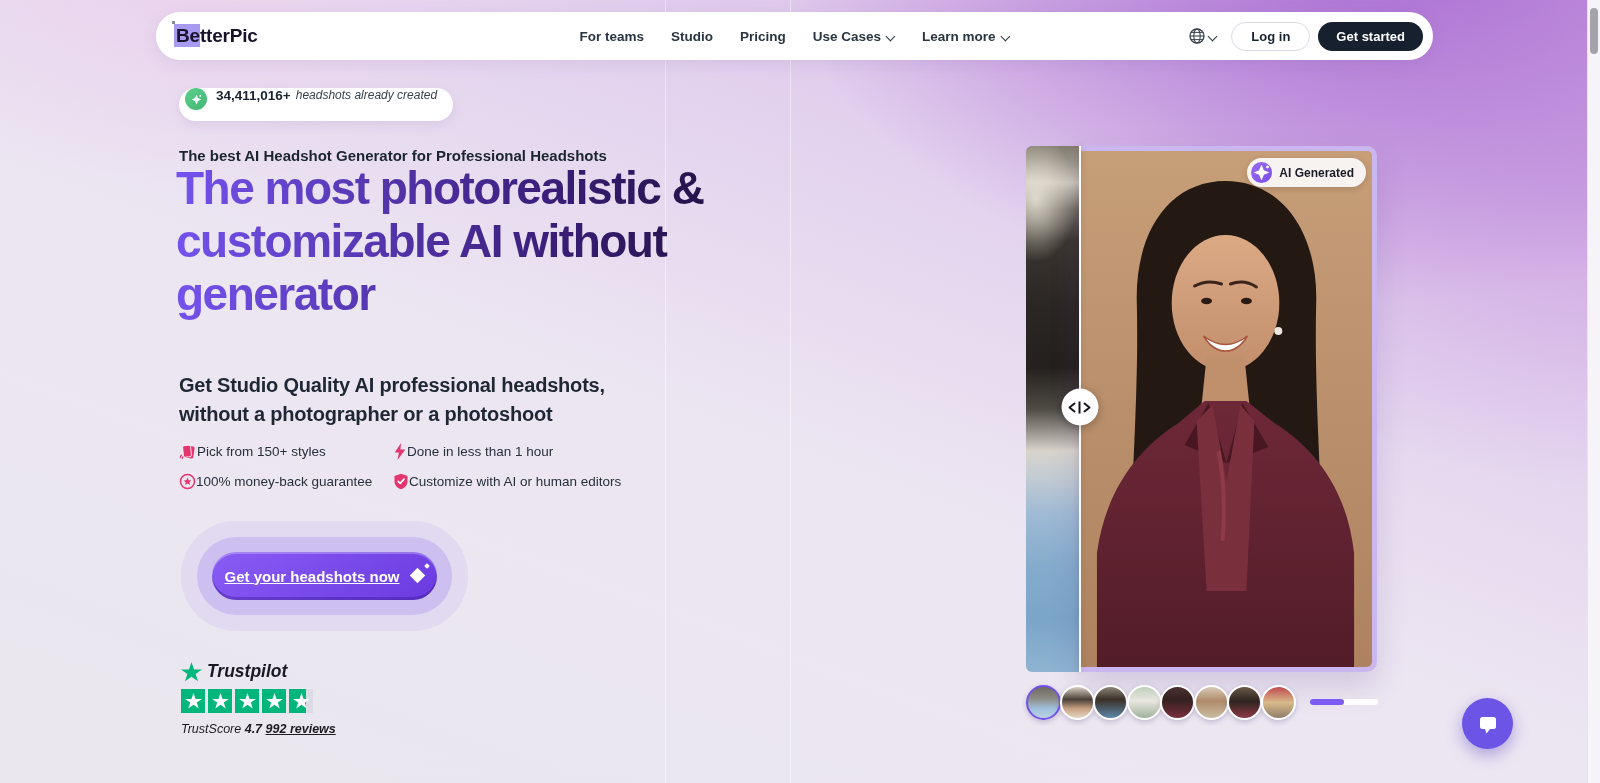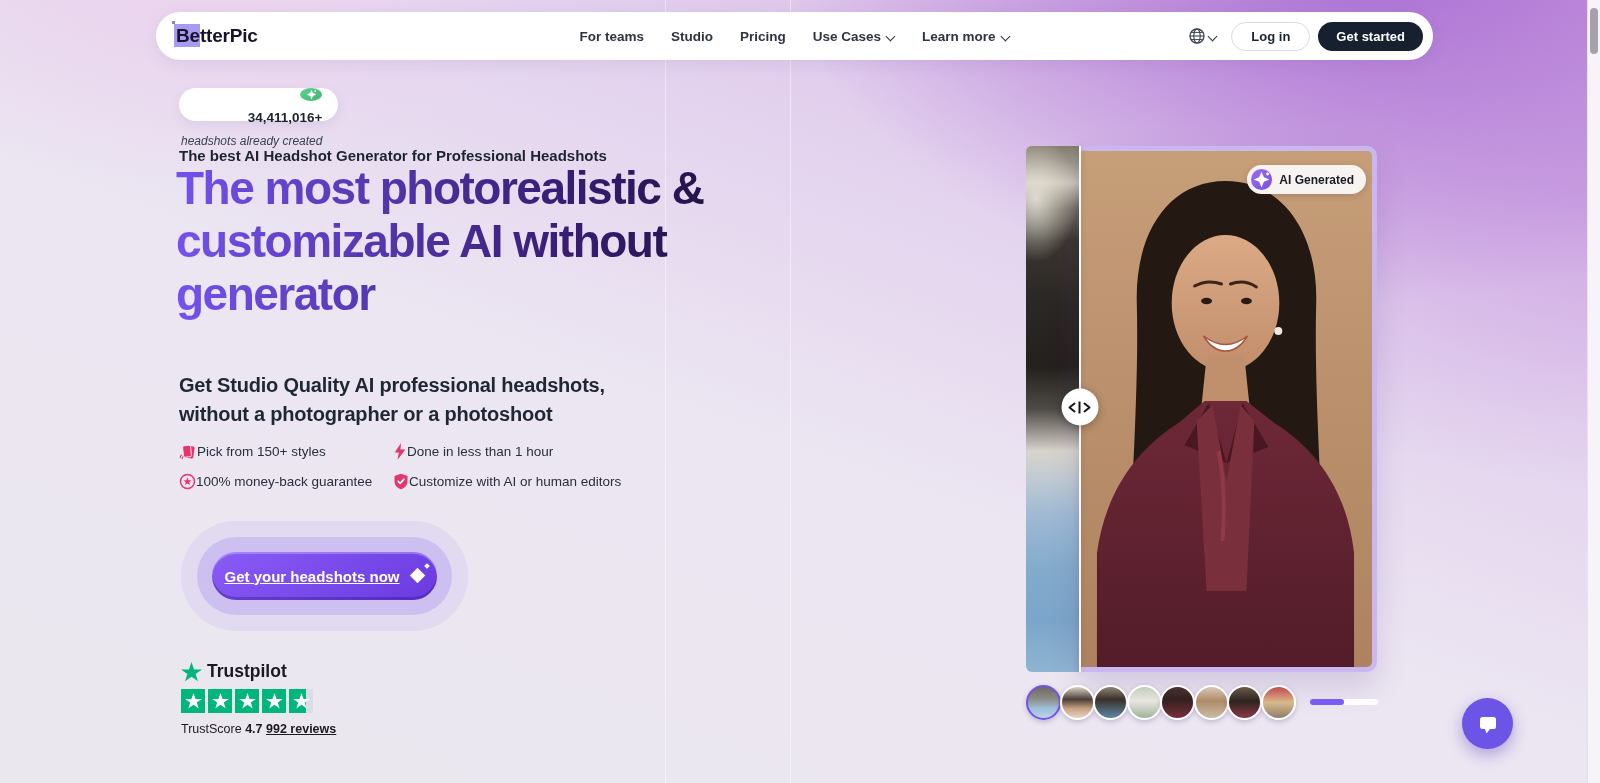"34,411,016+" .counter-badge { align-items: flex-end -> flex-start; flex-direction: column -> none }
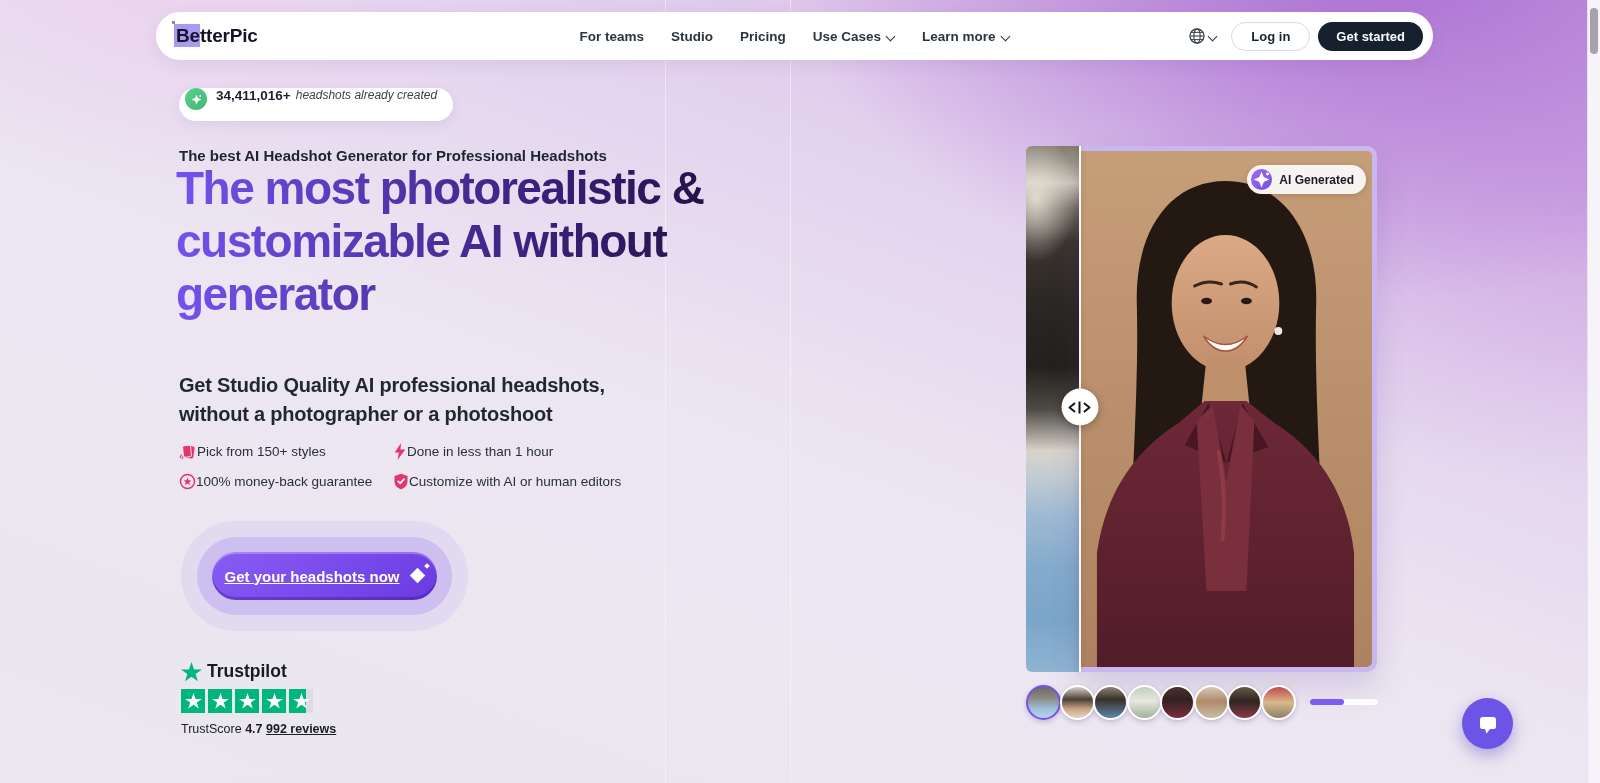"AI Generated" .ai-badge { top: 14px -> 7px }
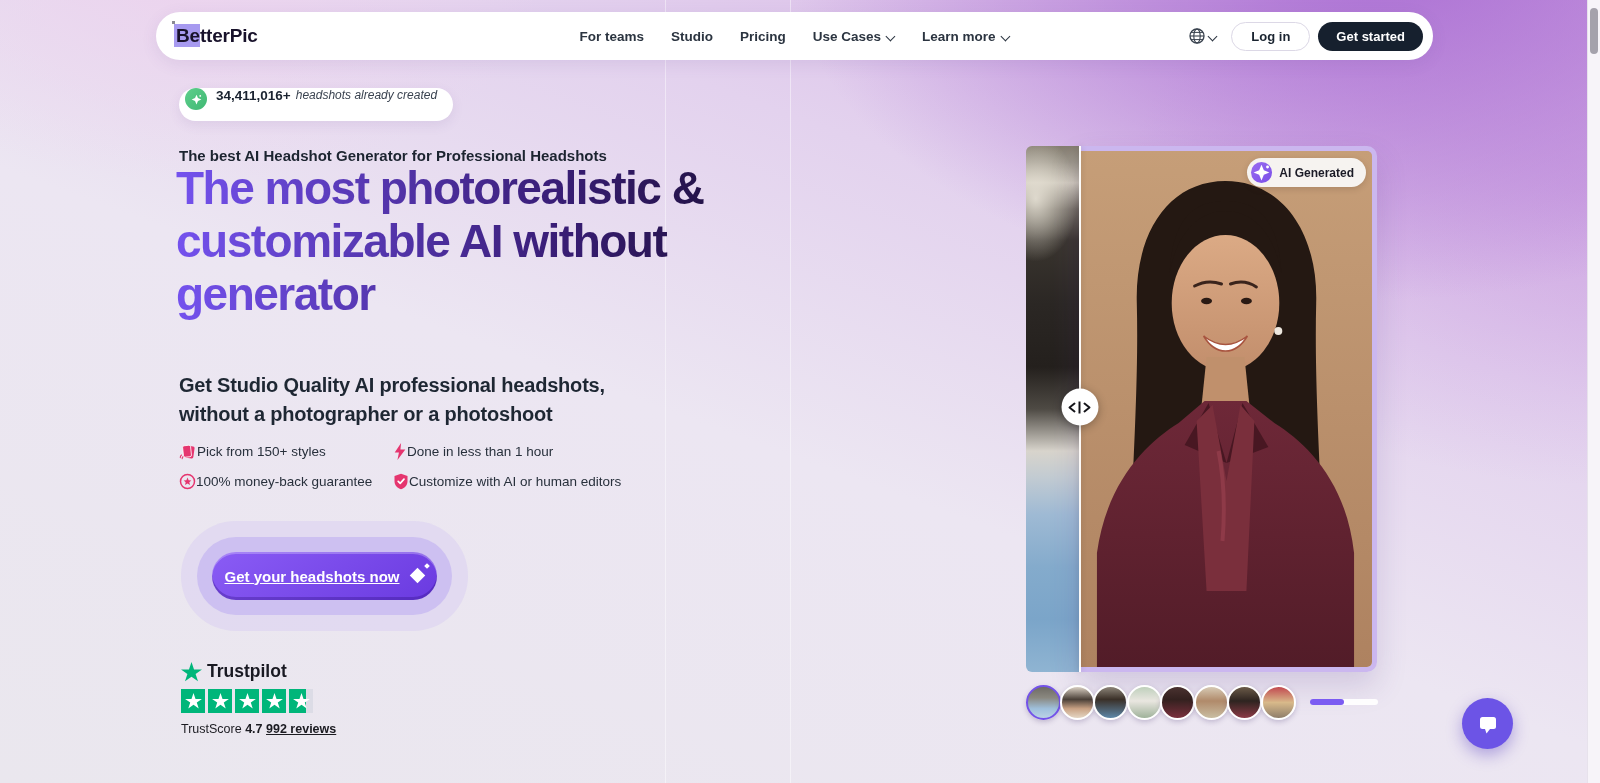"Trustpilot" .trust { font-style: none -> italic }
